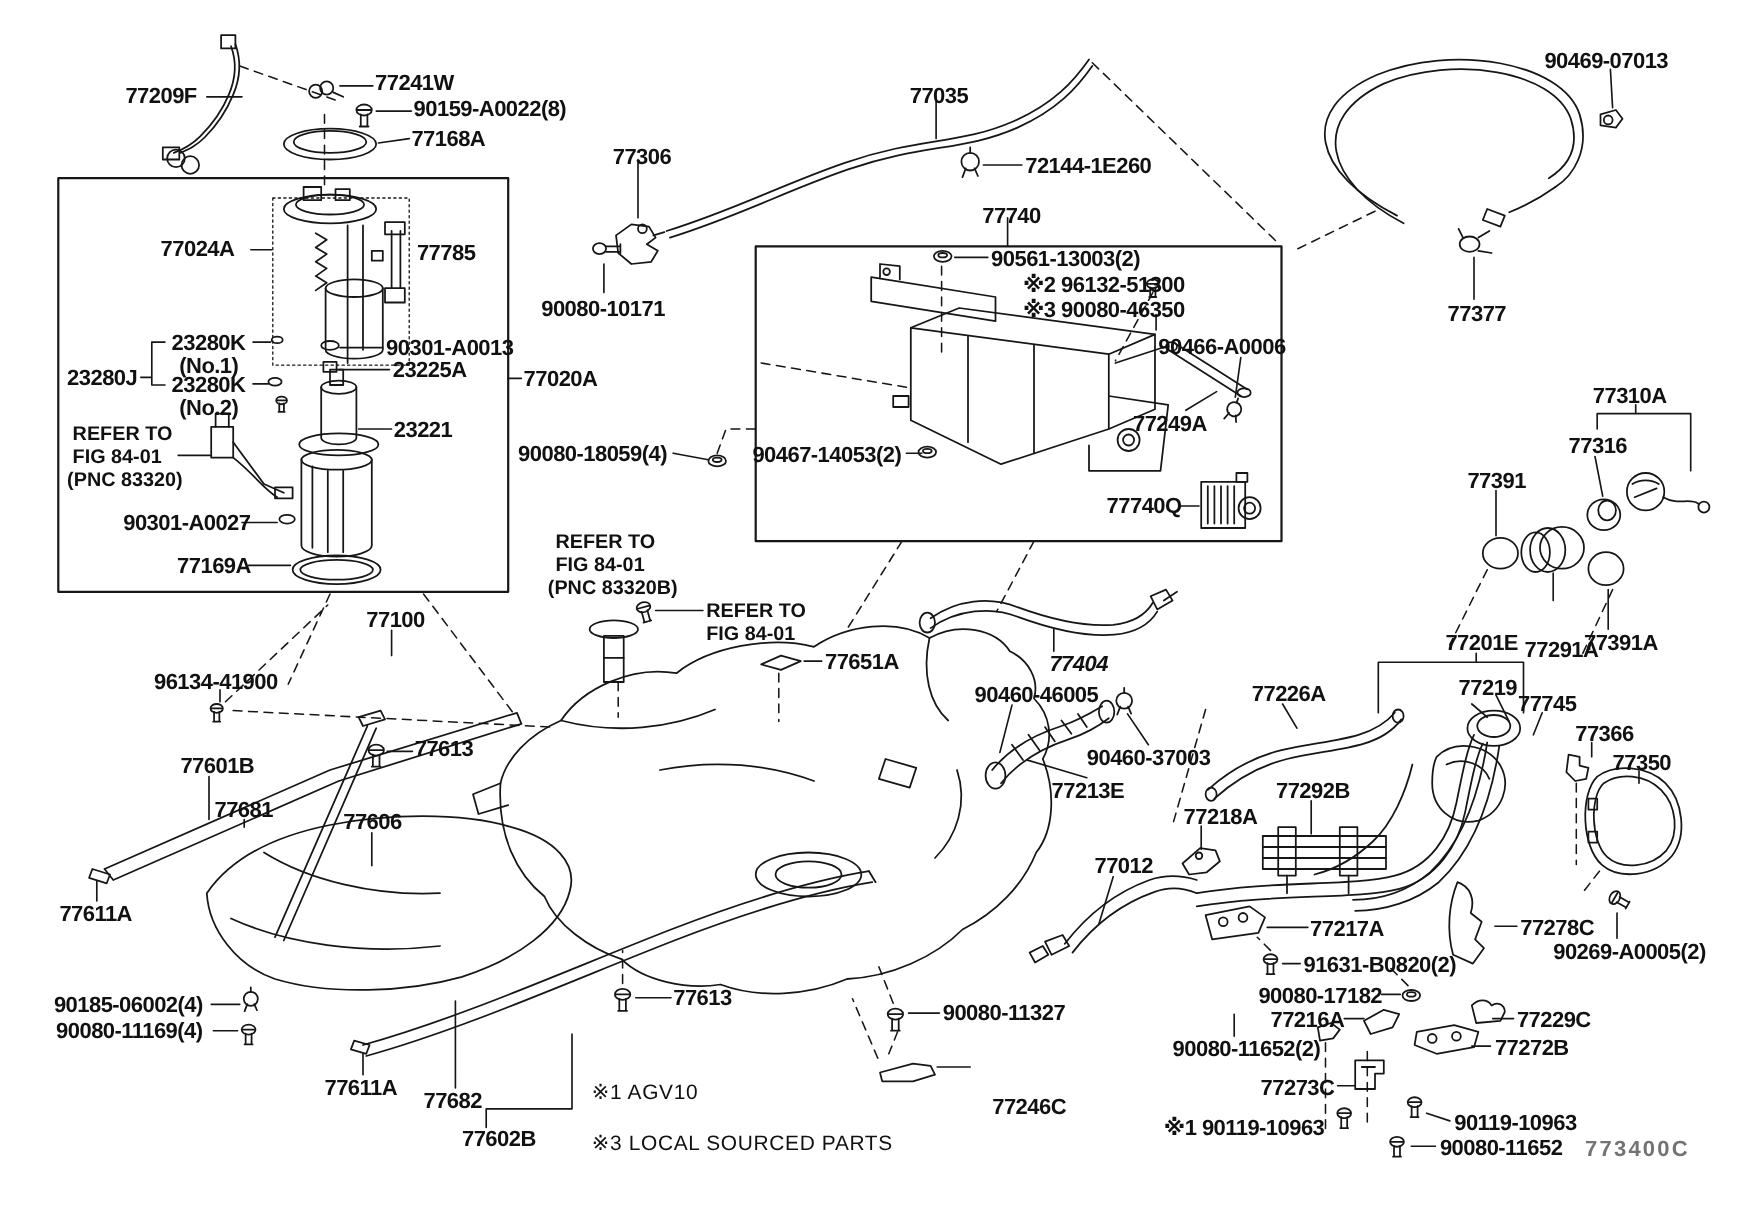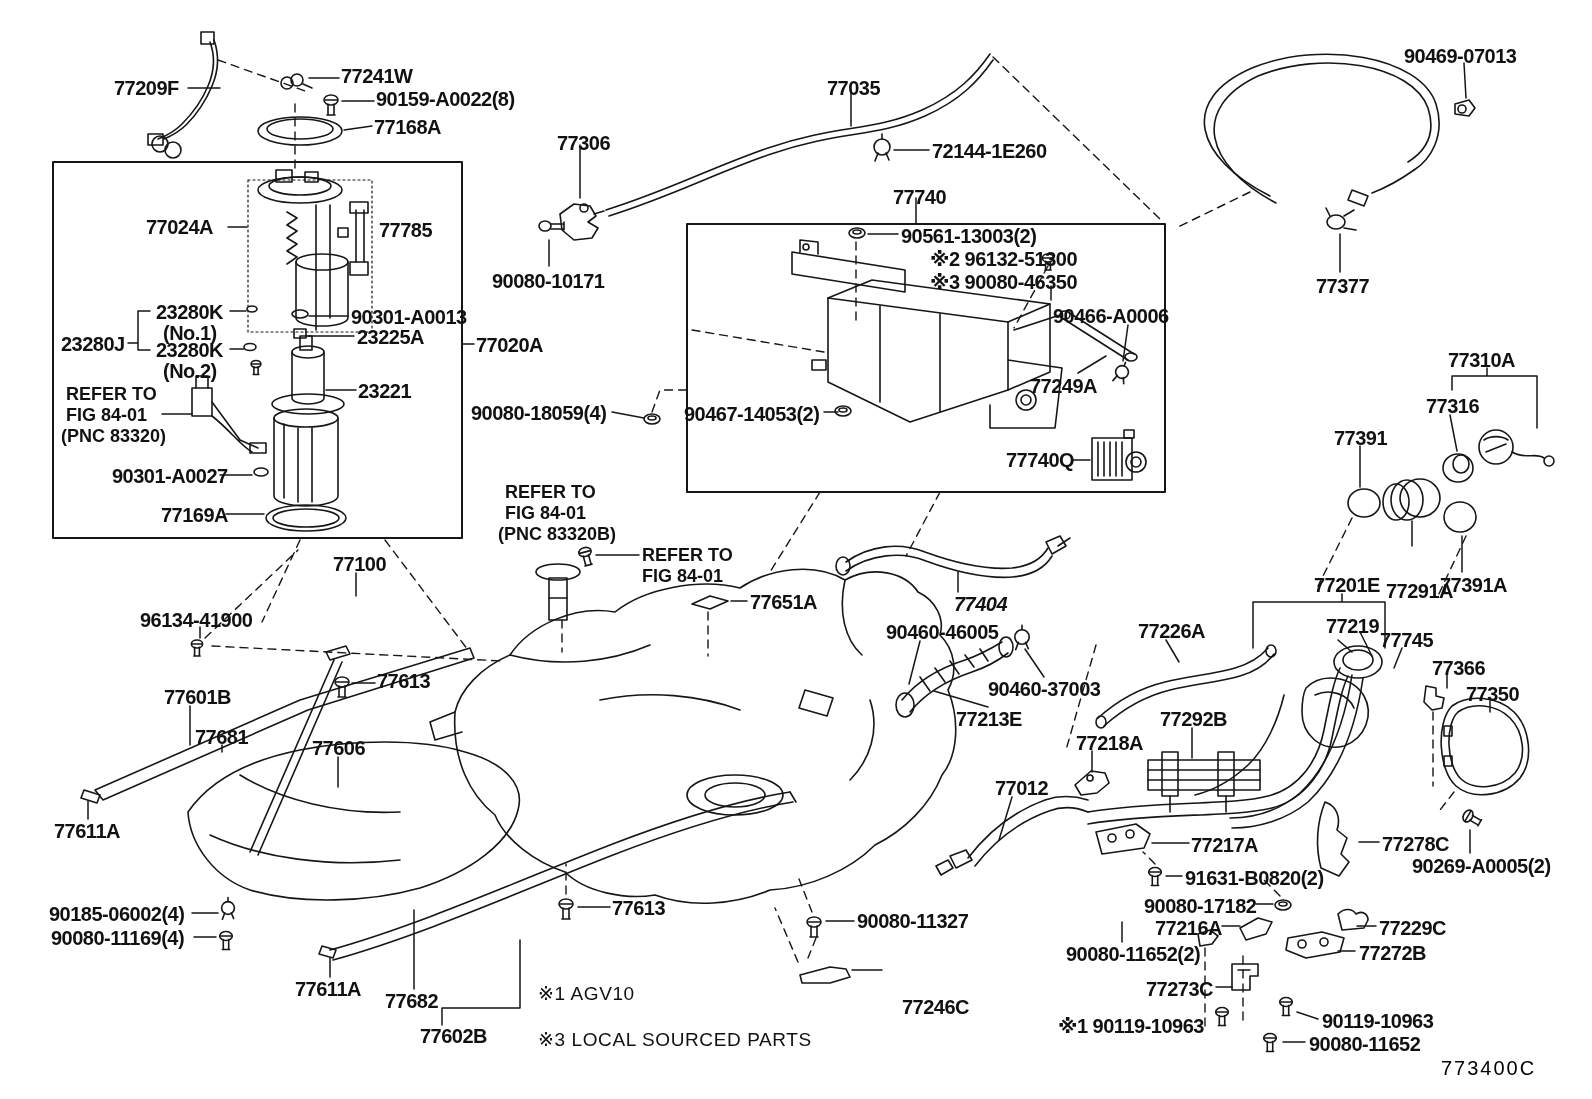"773400C" .lbl.code { color: #000000 -> #737373; font-weight: normal -> bold; margin-top: 23px -> none }
